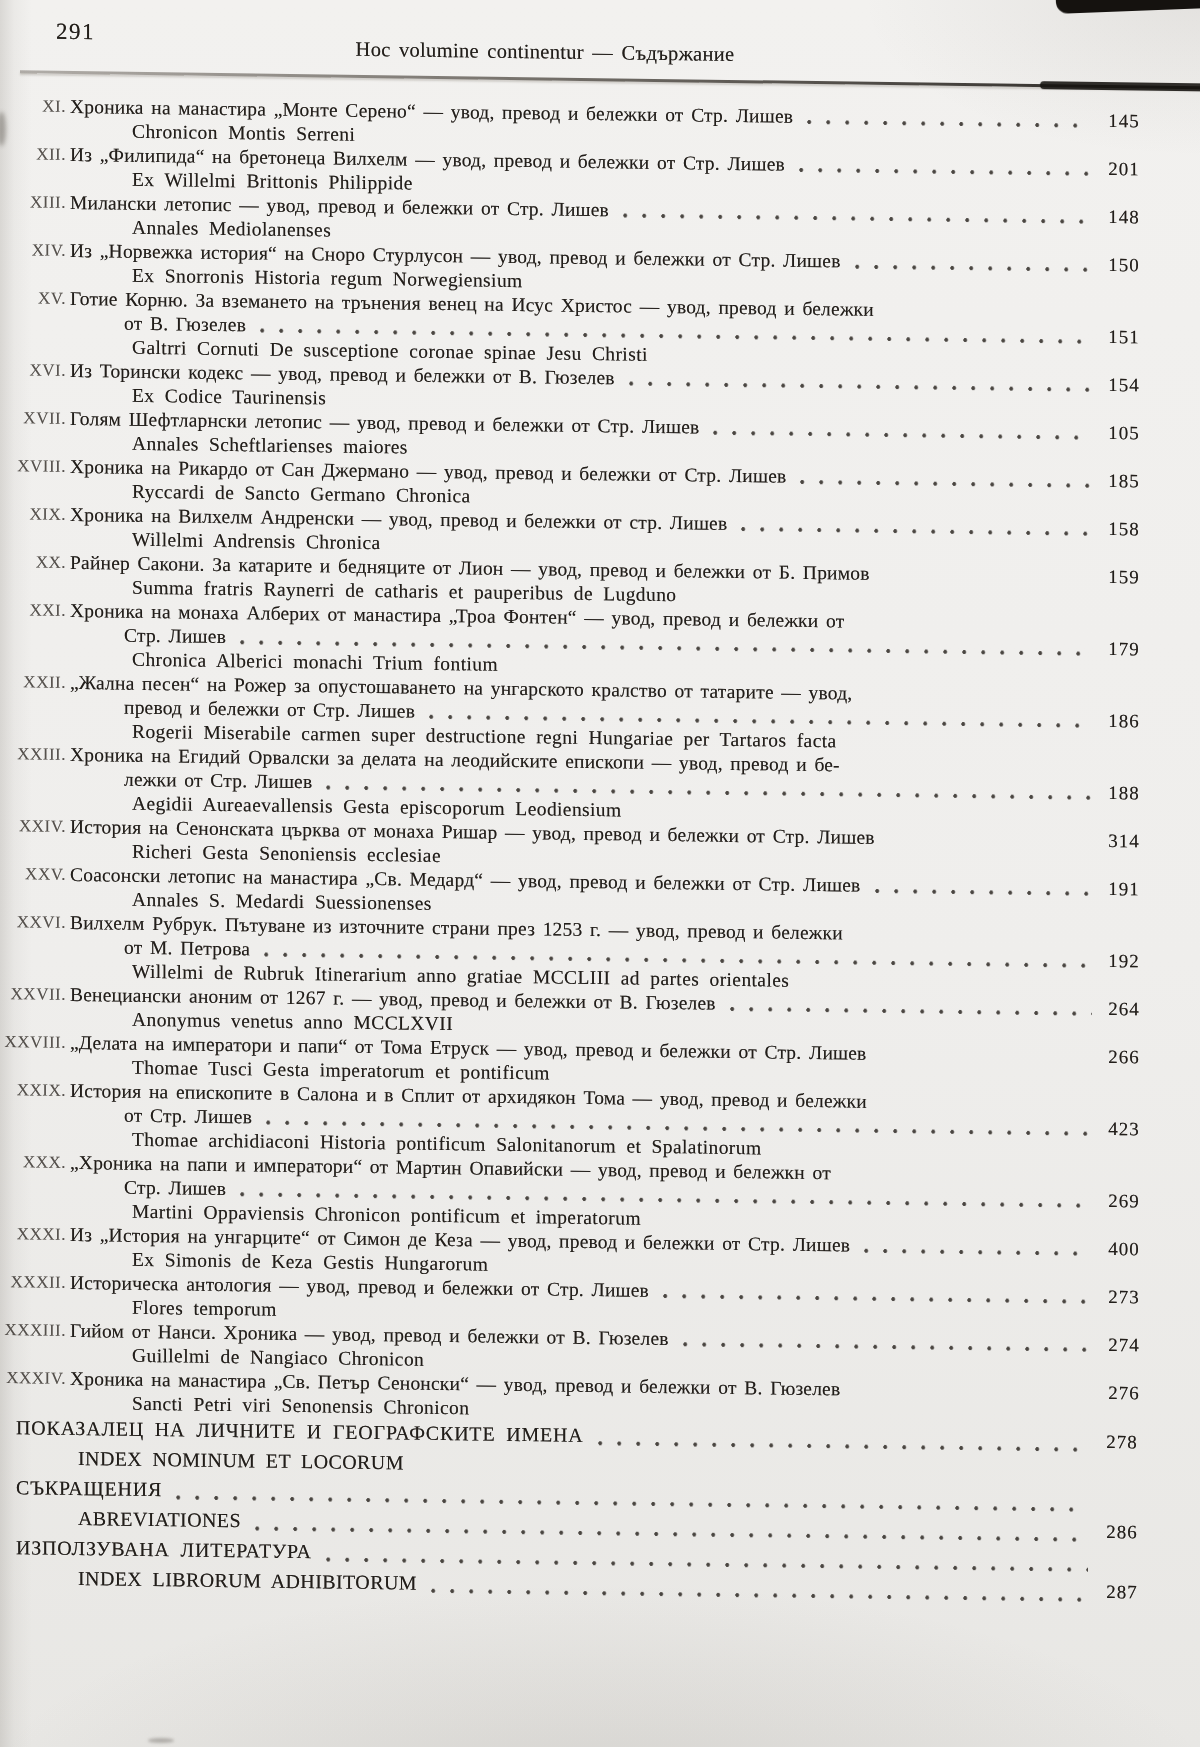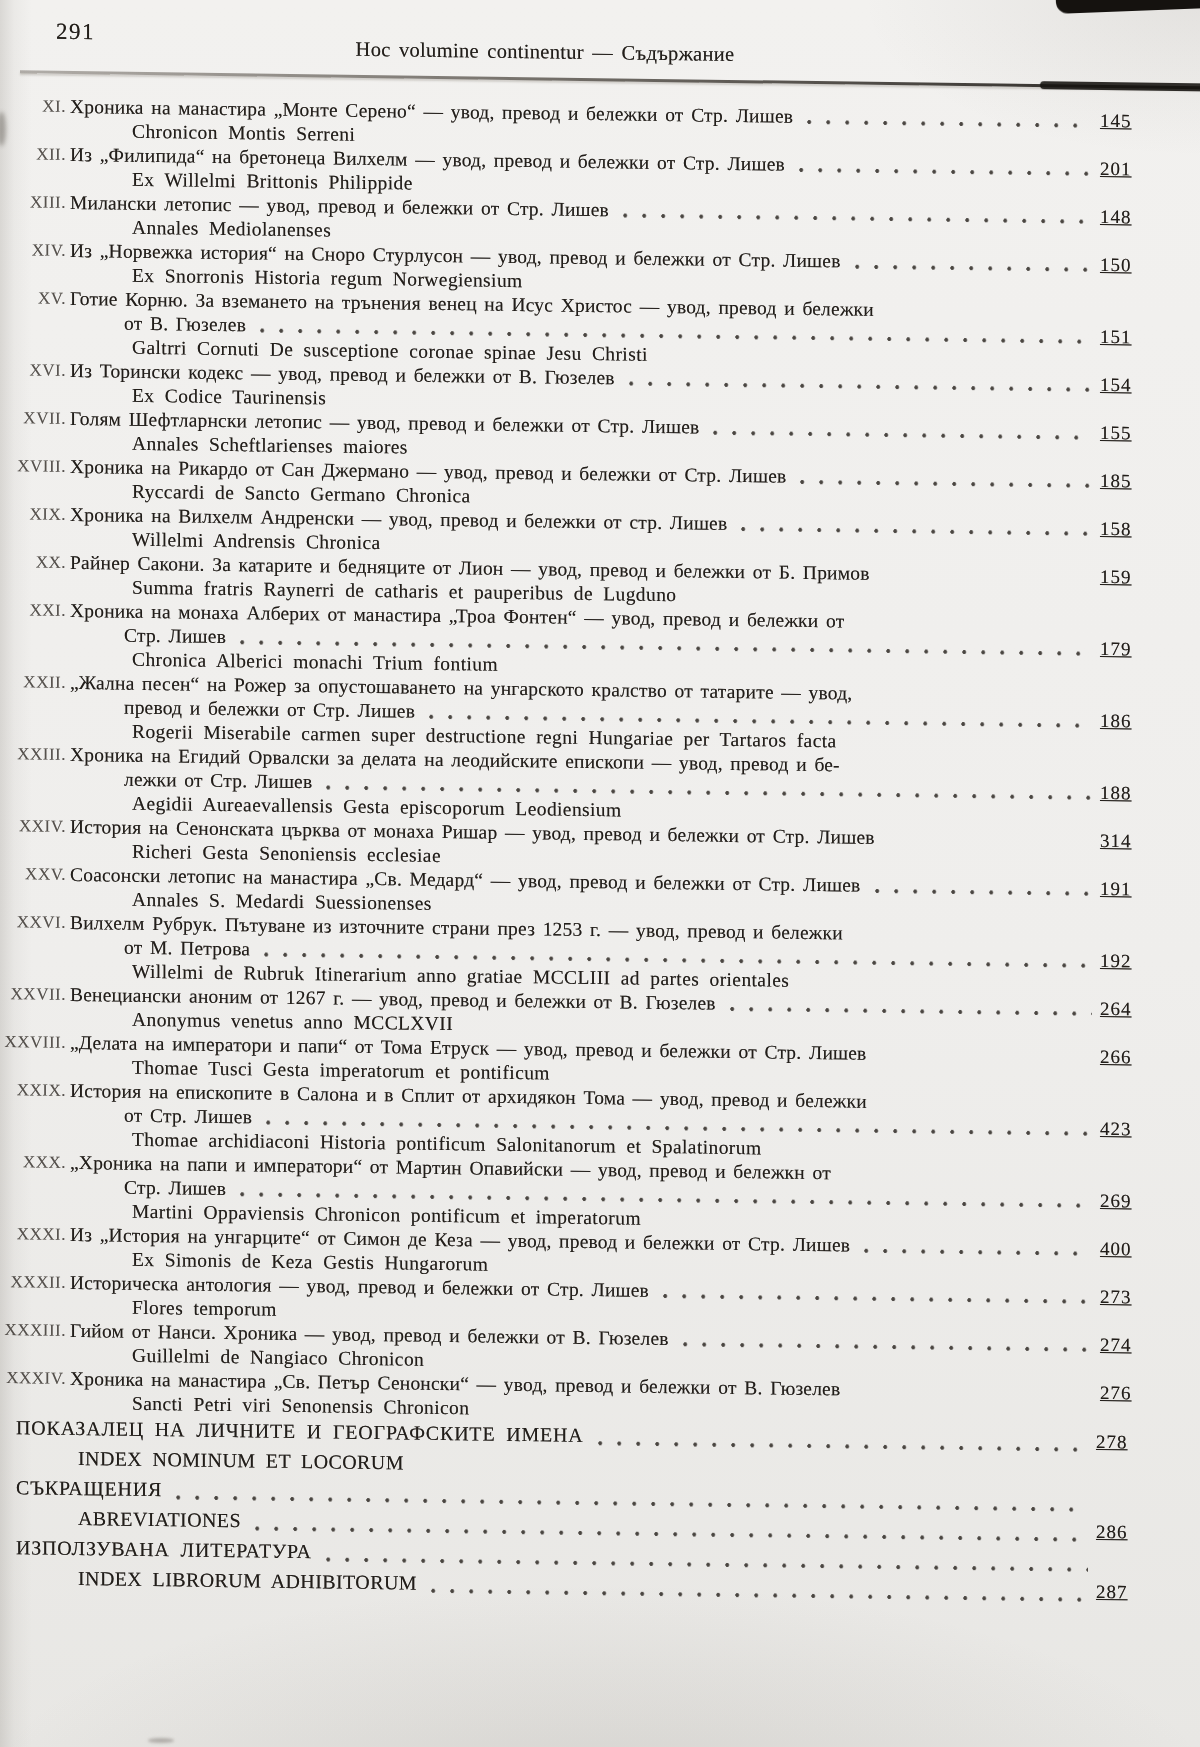"145" .pagenum { text-align: left -> center; text-decoration: underline -> none }
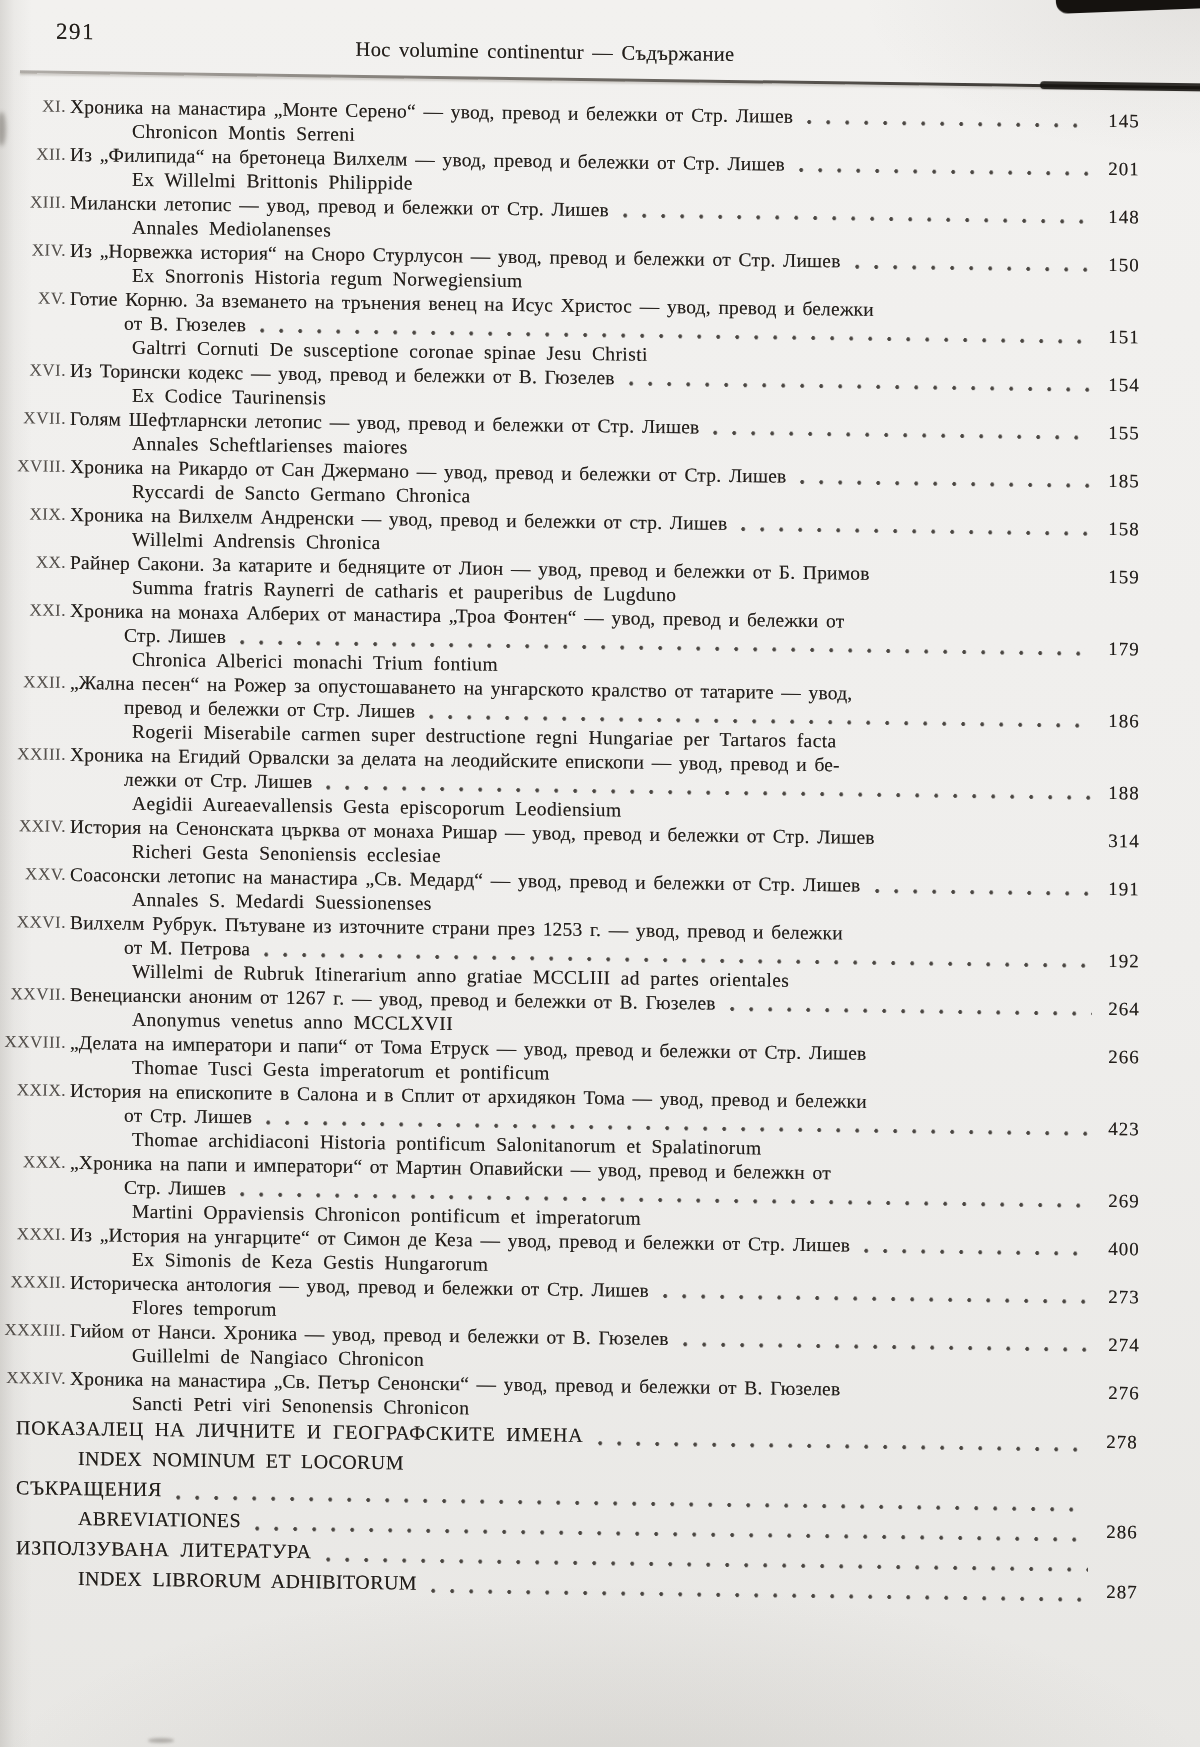"155" span.pagenum { text: 155 -> 105 }
